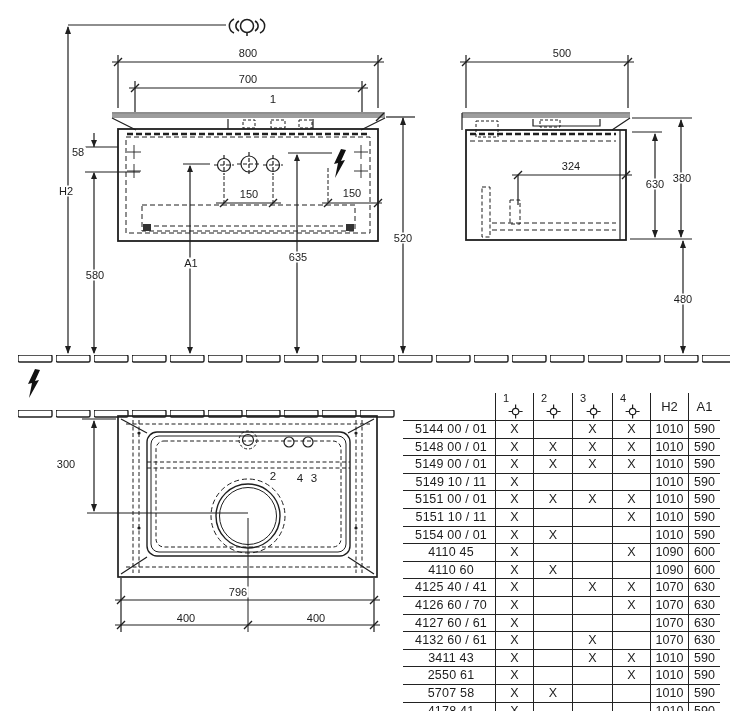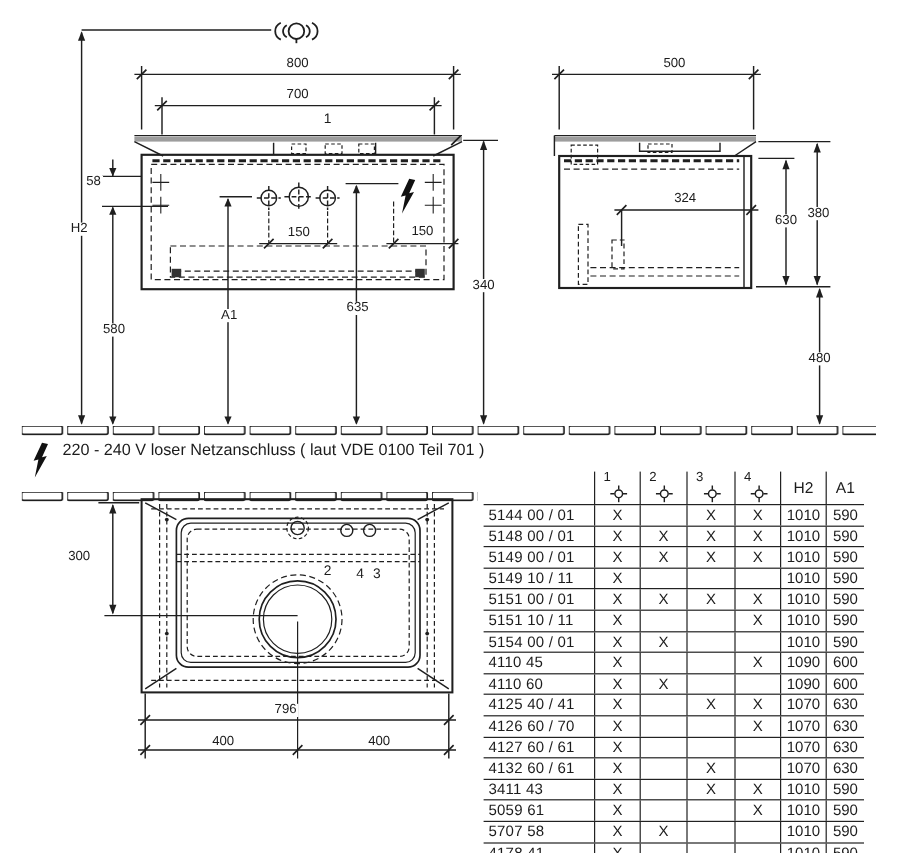"340" div.lab { text: 340 -> 520 }
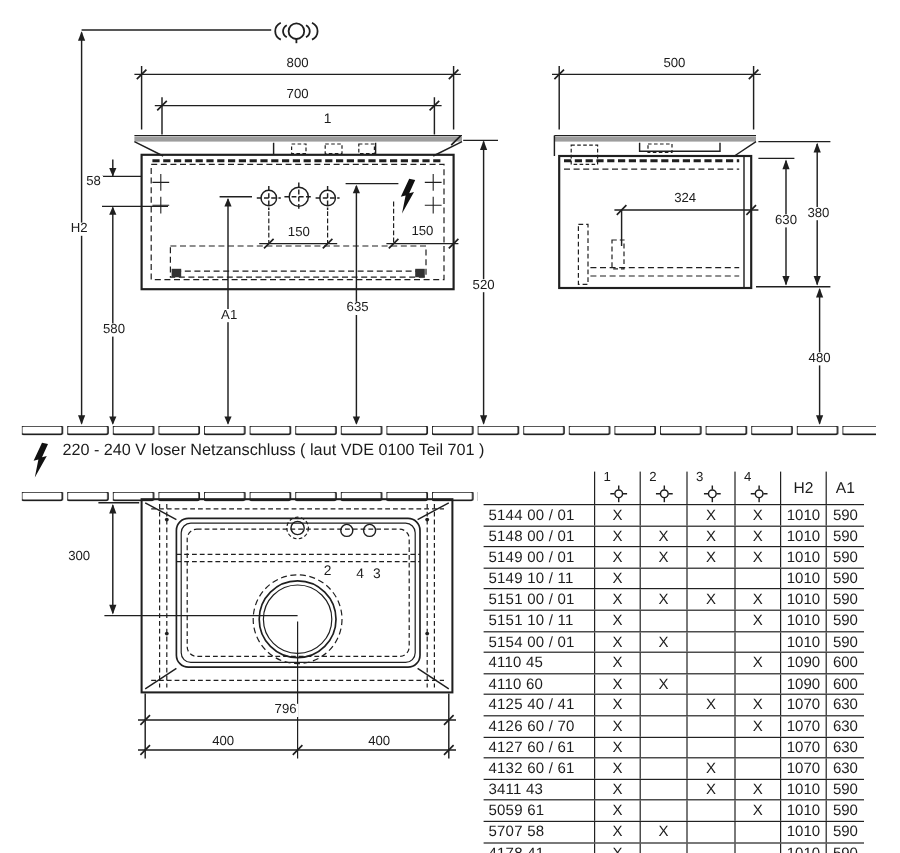"220 - 240 V loser" div.note-row { html: <div> <span></span> <span>220 - 240 V loser Netzanschluss ( laut VDE 0100 Teil 701 )</span> </div> -> none }
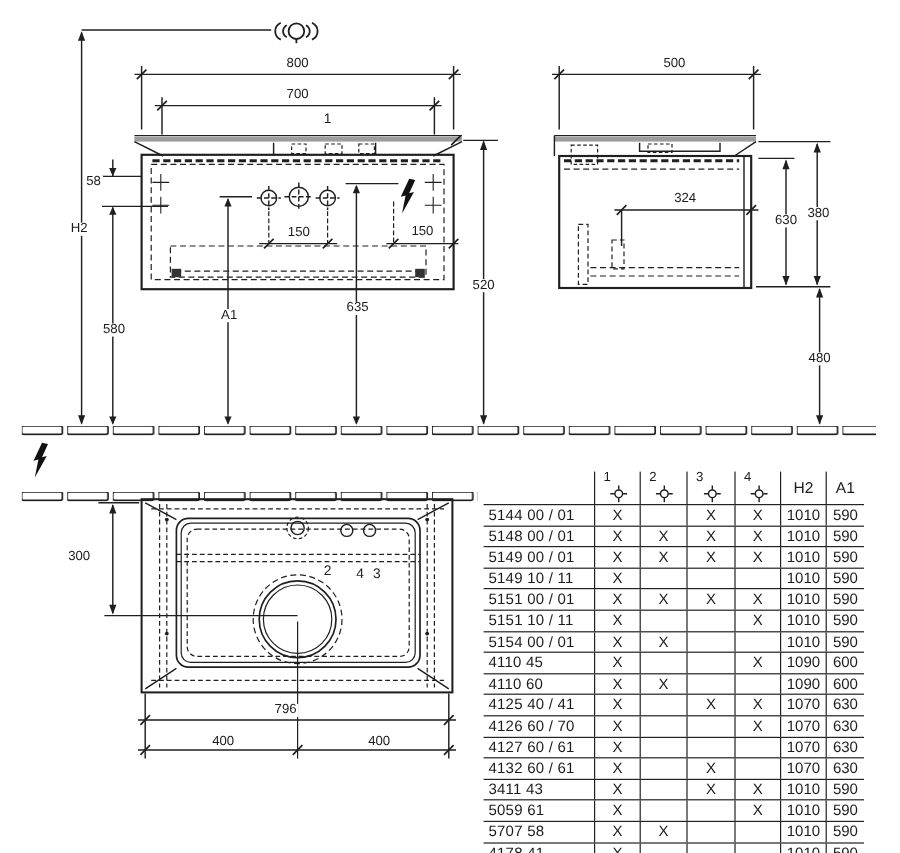"5144 00 / 01" .tcell.model { text-align: left -> center }
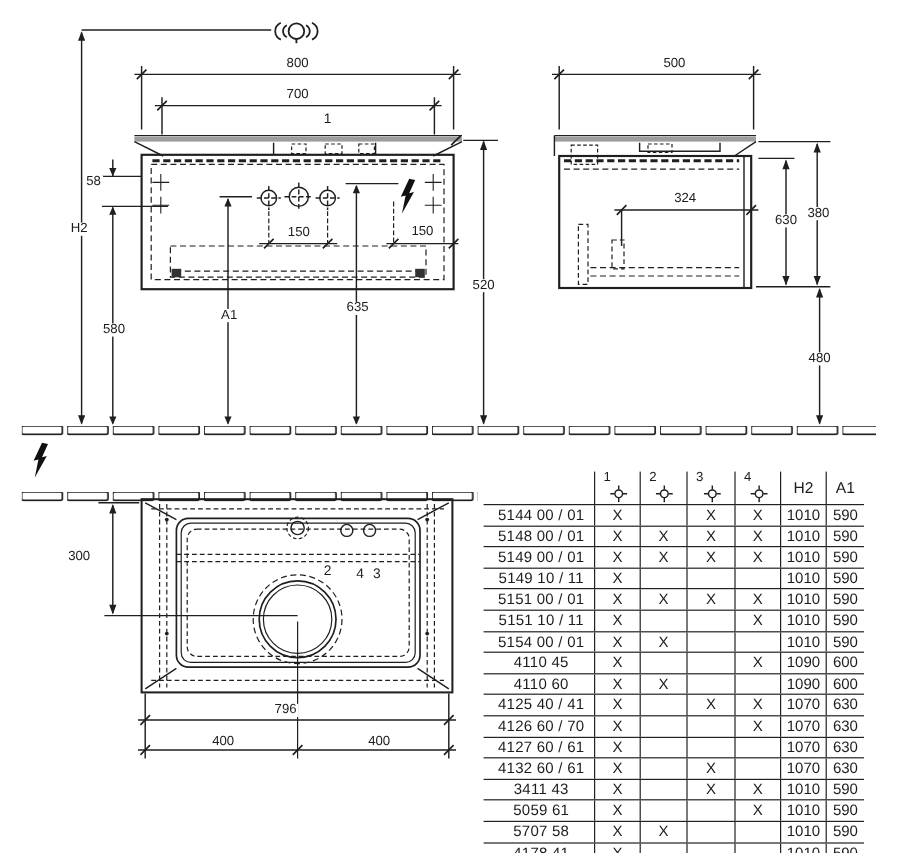"5059 61" span.tcell { text: 5059 -> 2550 }
